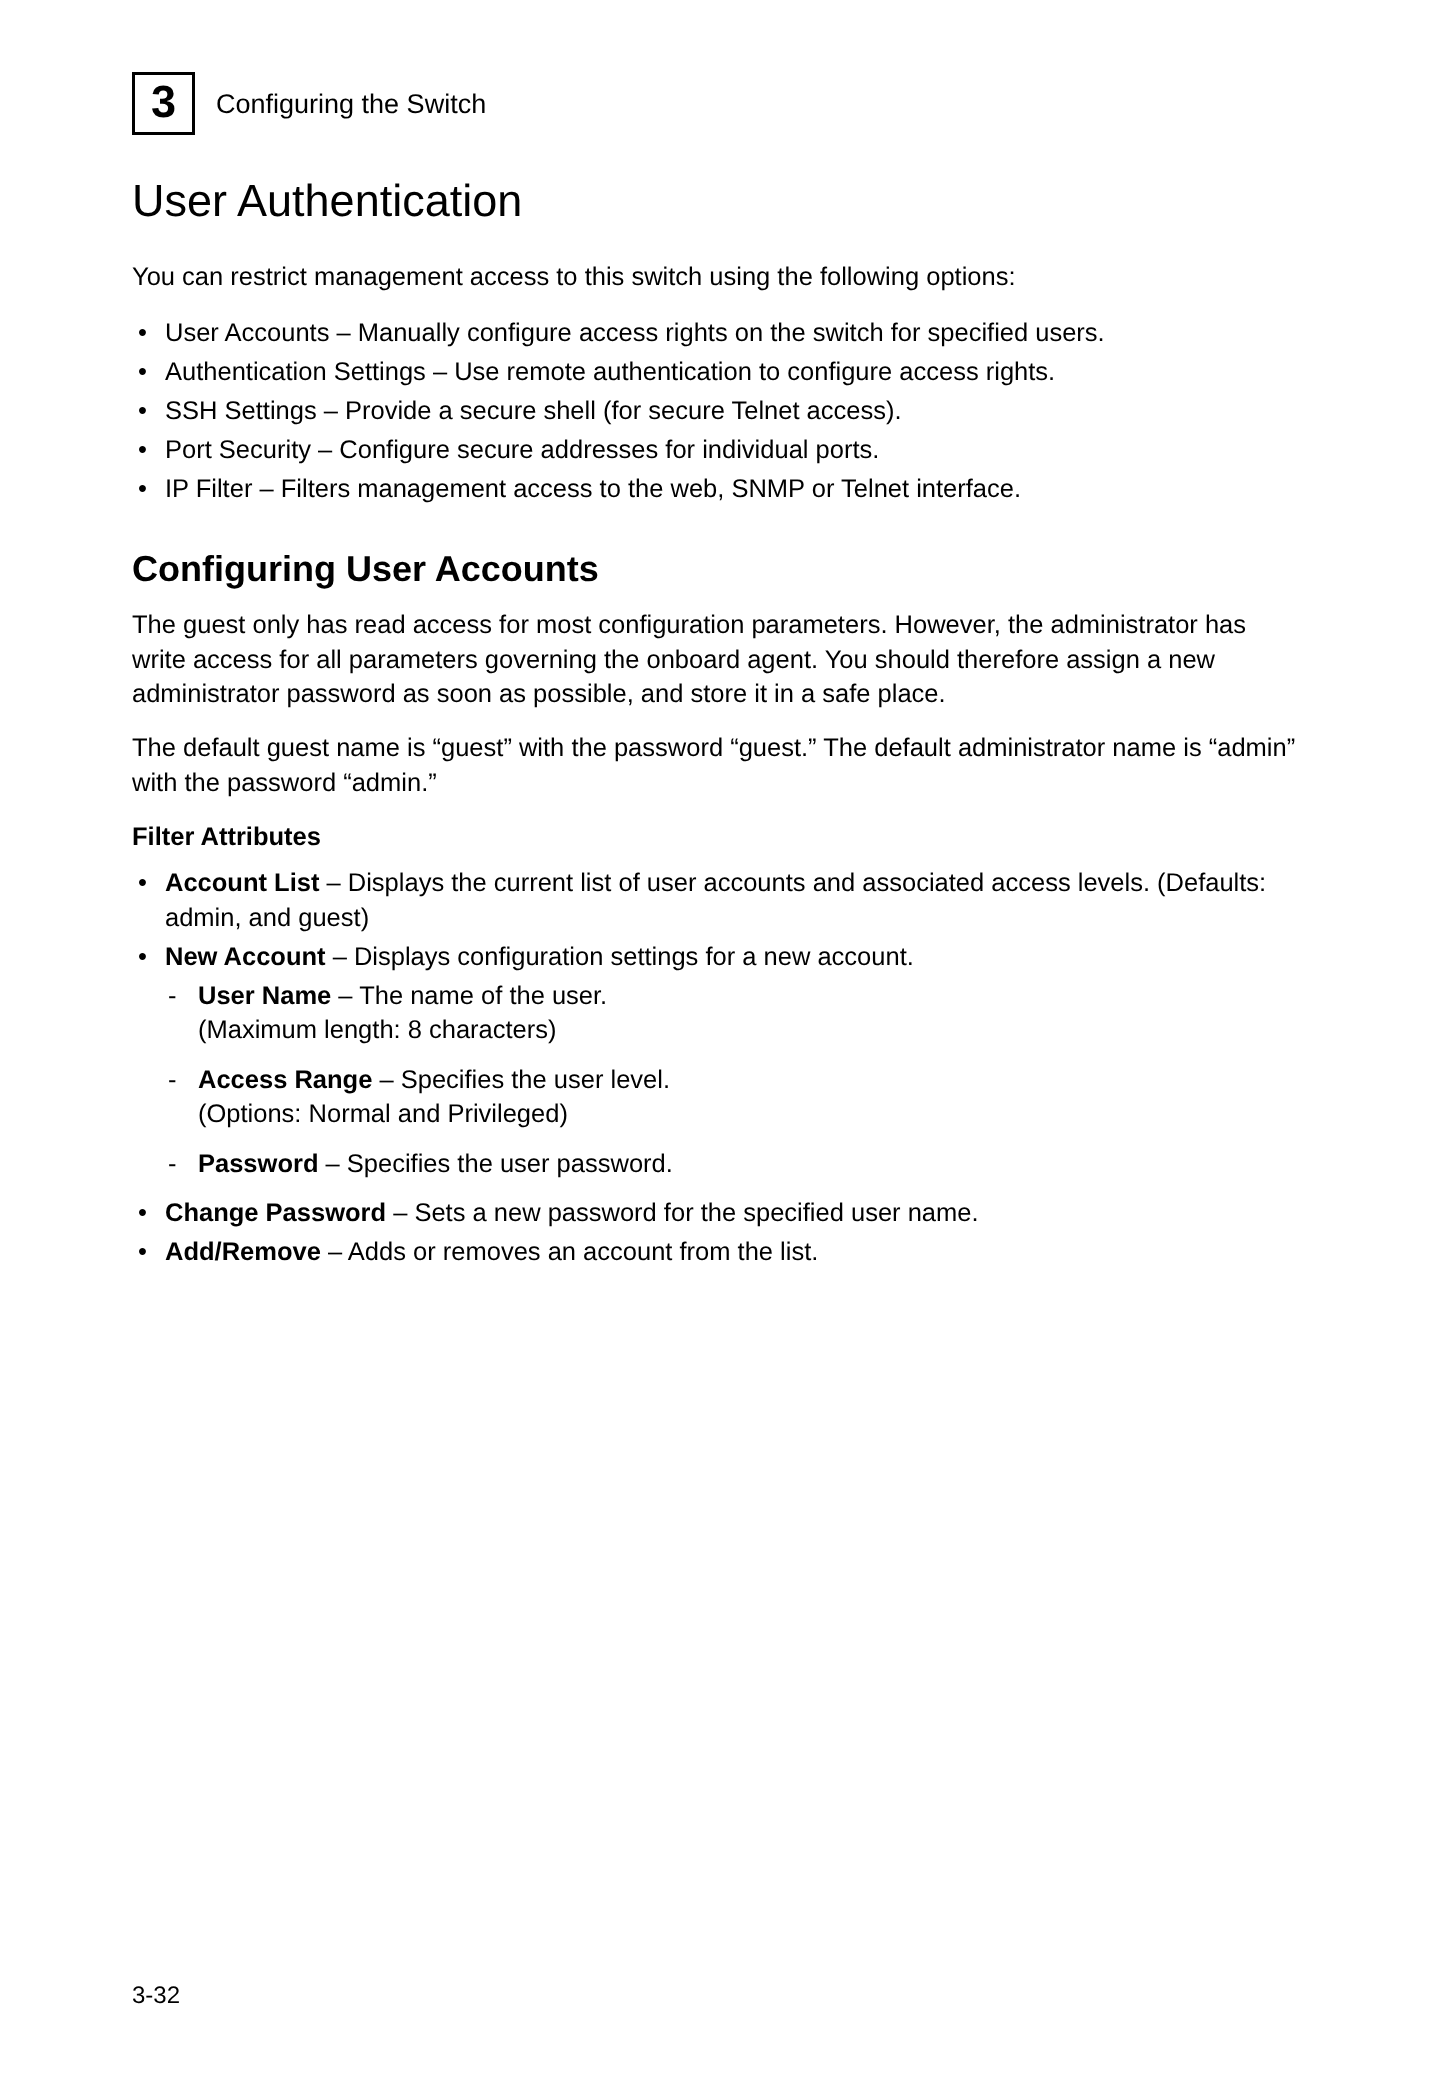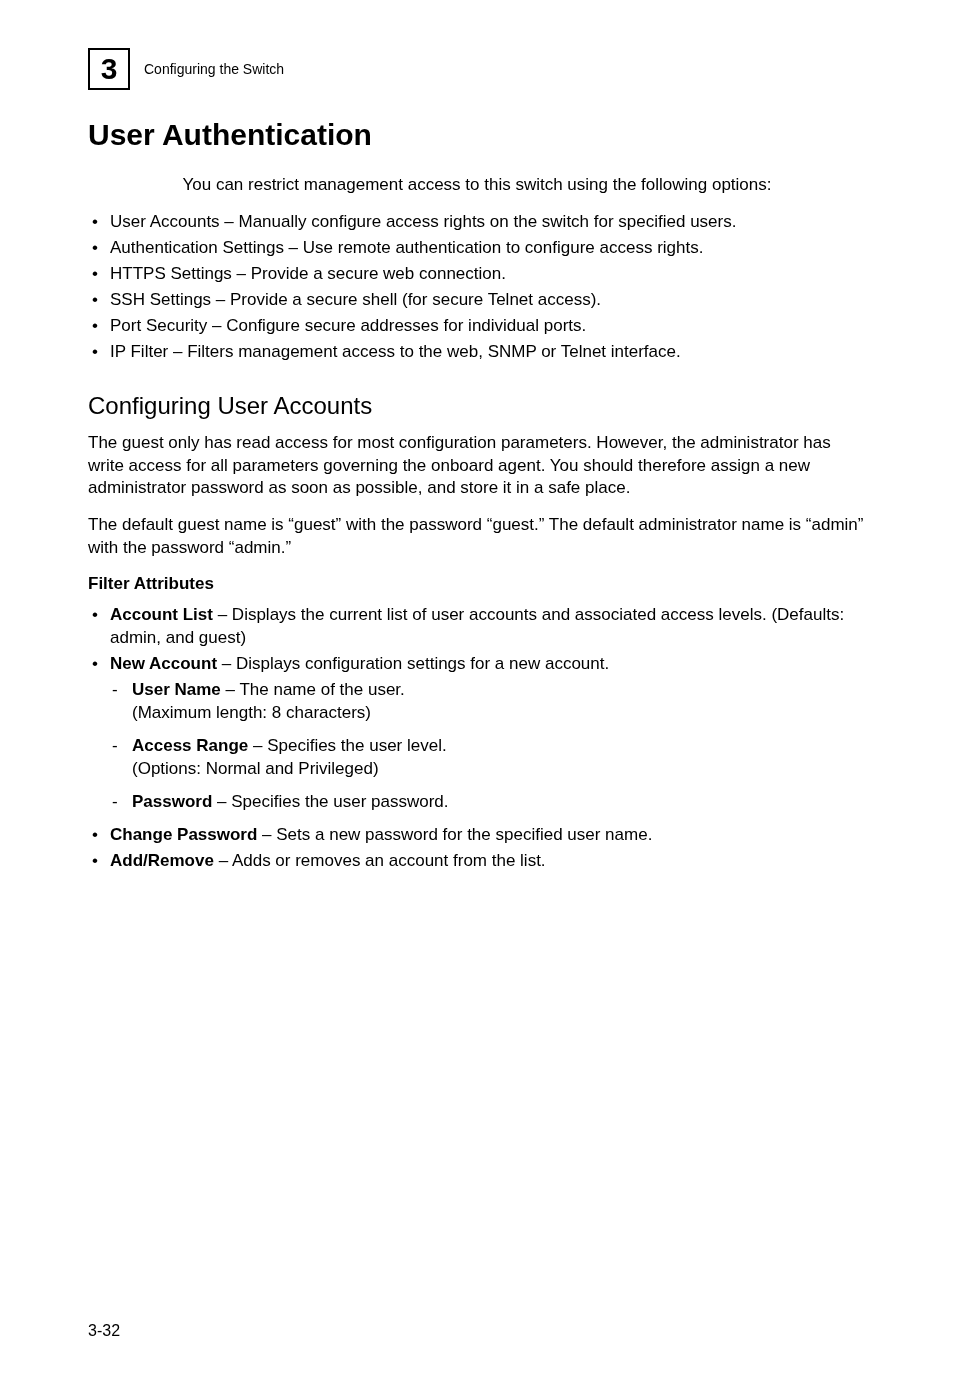"Configuring the Switch" .header-text { font-size: 14px -> 18px }
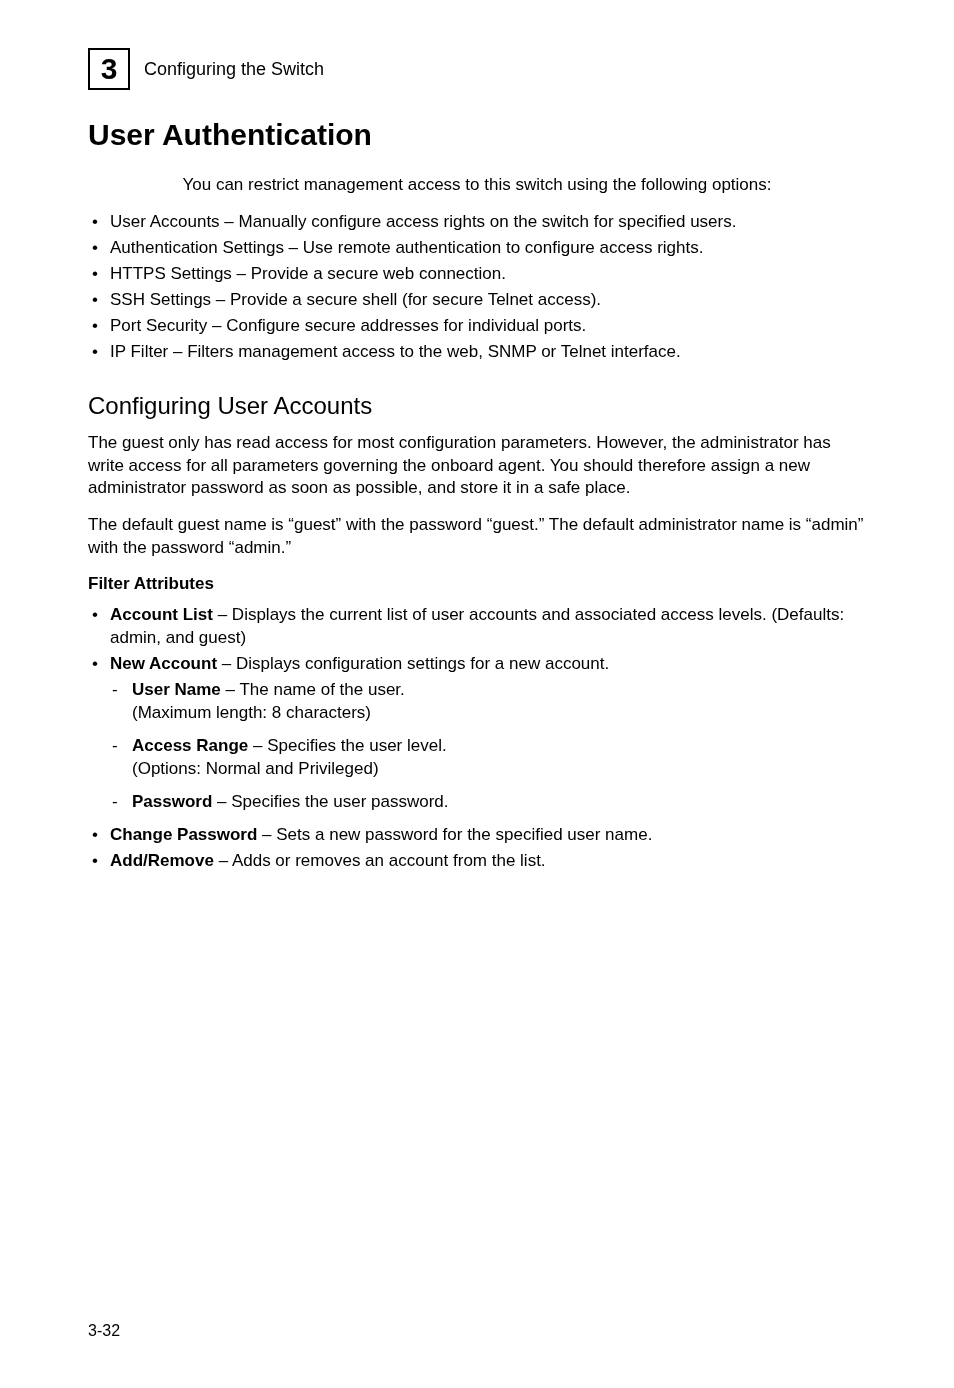"User Authentication" h1.main-title { font-weight: bold -> normal }
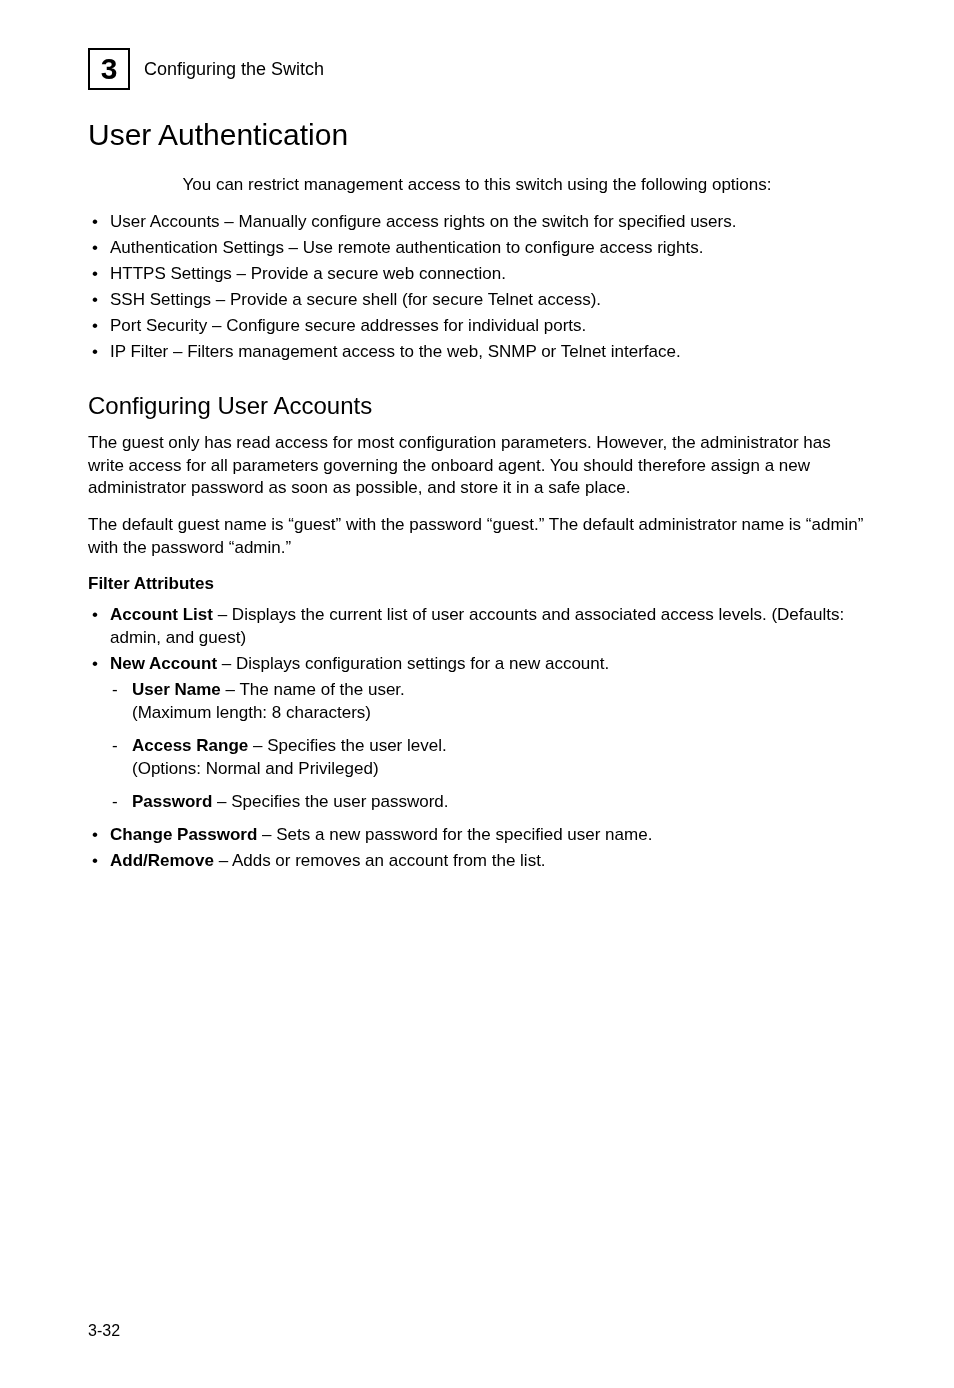"You can restrict management access" .intro-para { text-align: center -> none }
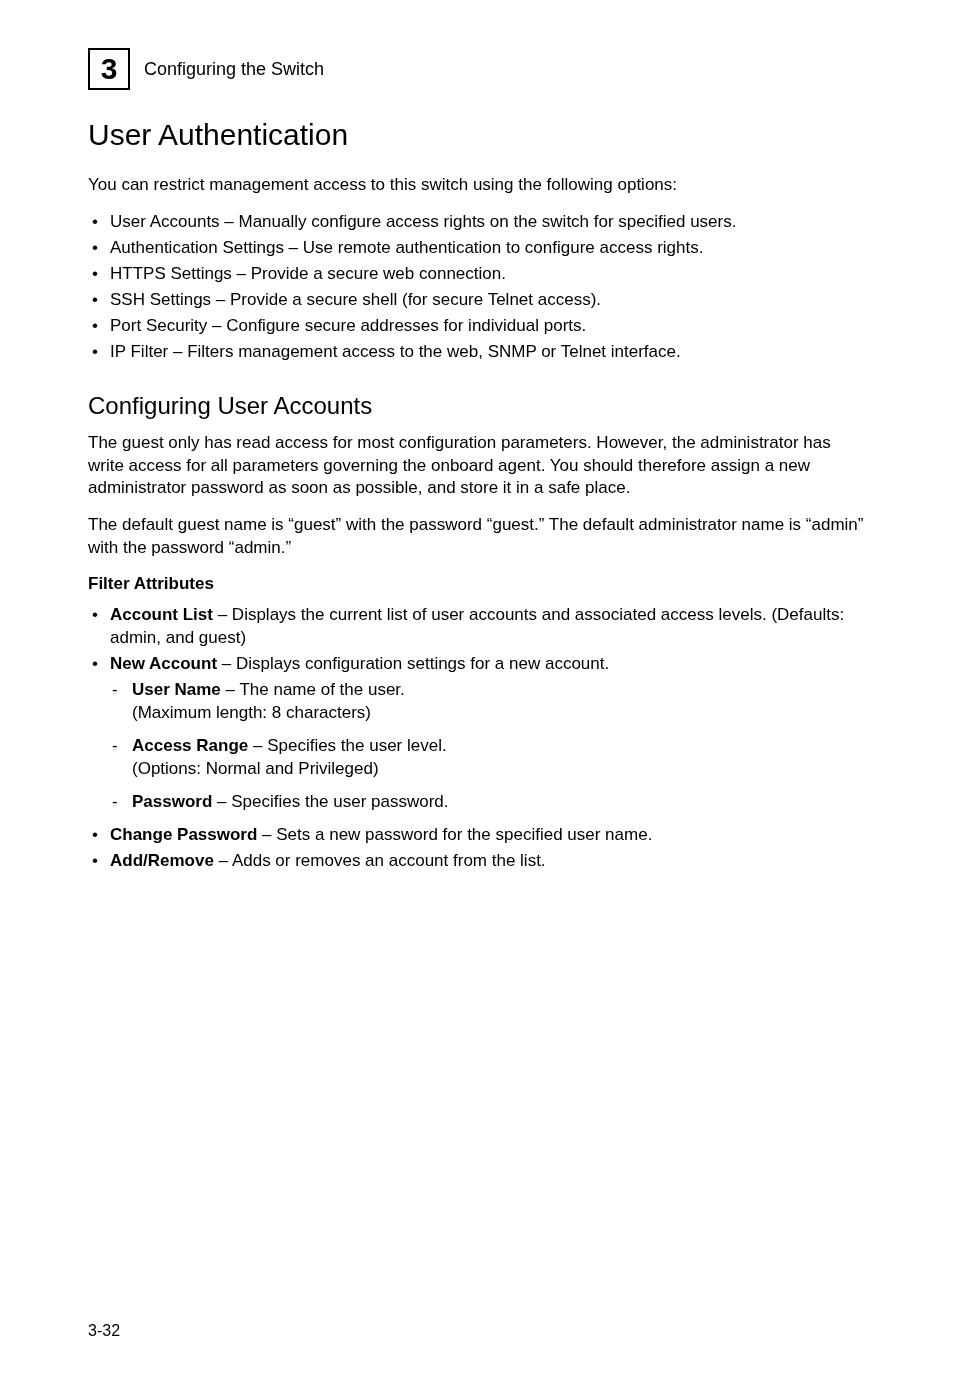"HTTPS Settings – Provide a" li { html: <li>HTTPS Settings – Provide a secure web connection.</li> -> none }
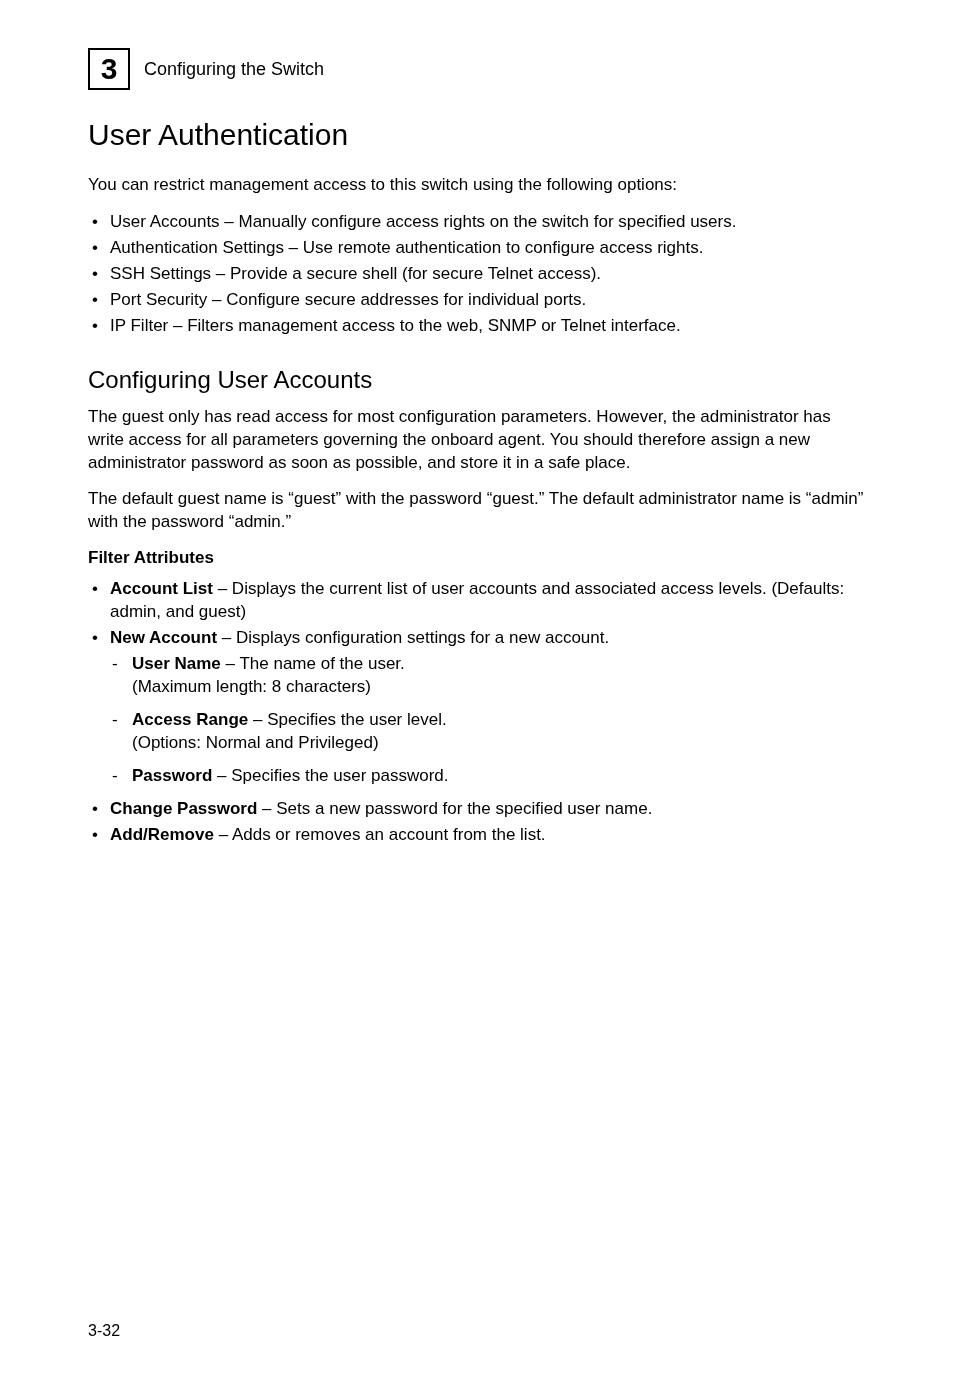"Configuring User Accounts" h2.section-title { font-weight: normal -> bold }
